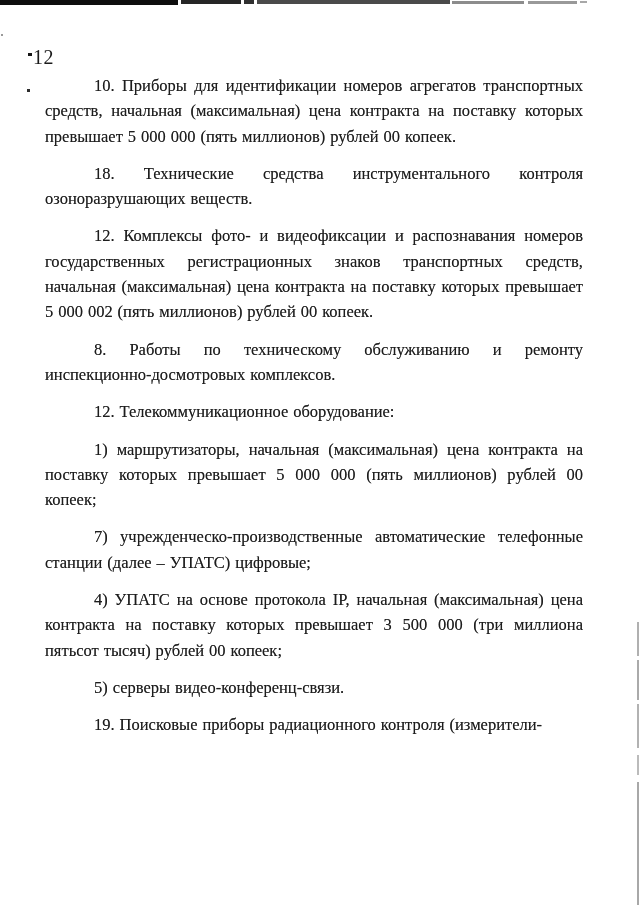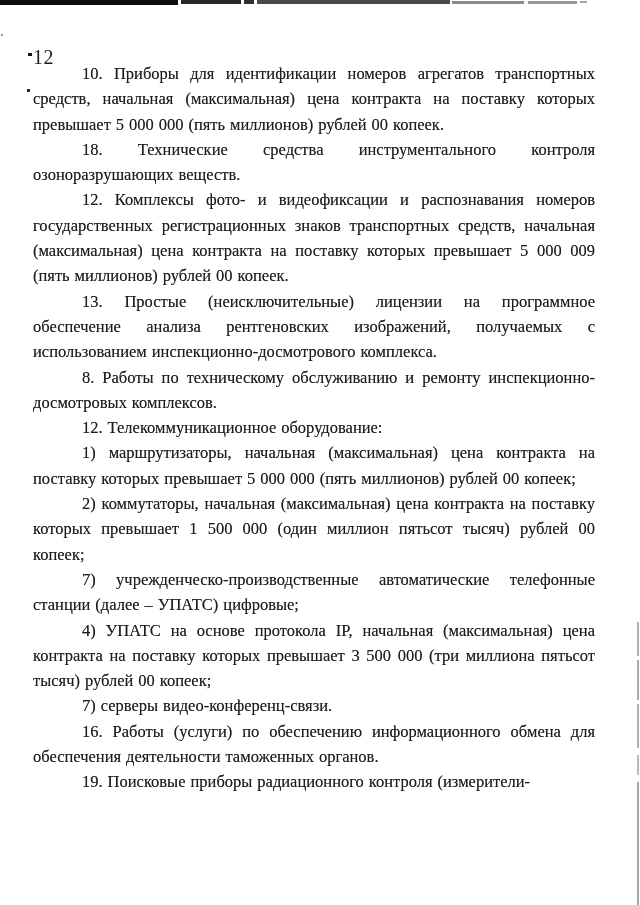"10. Приборы для идентификации номеров" .para { margin: 0 -> 12px }
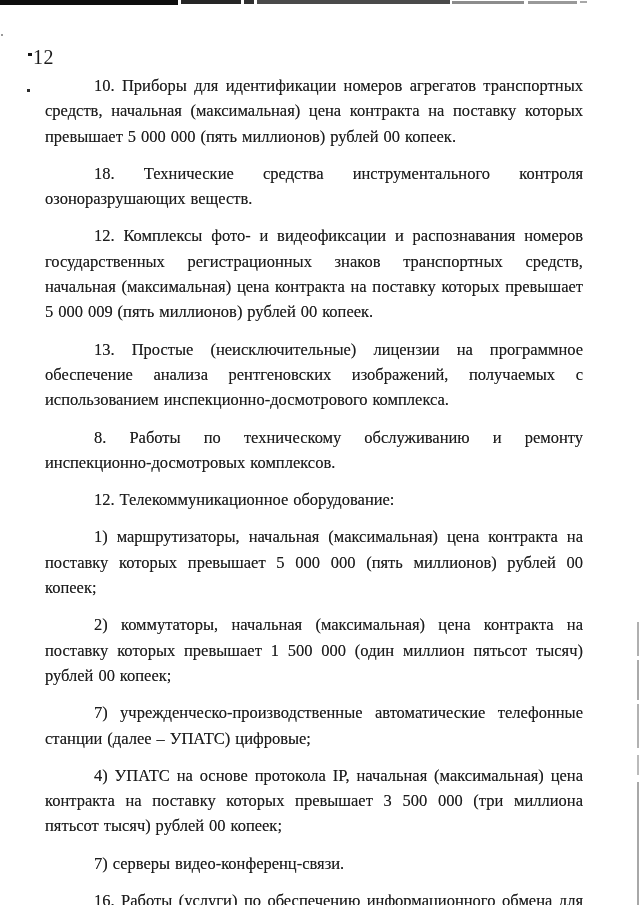"12. Комплексы фото- и видеофиксации" p.para { text: 5 000 009 -> 5 000 002 }
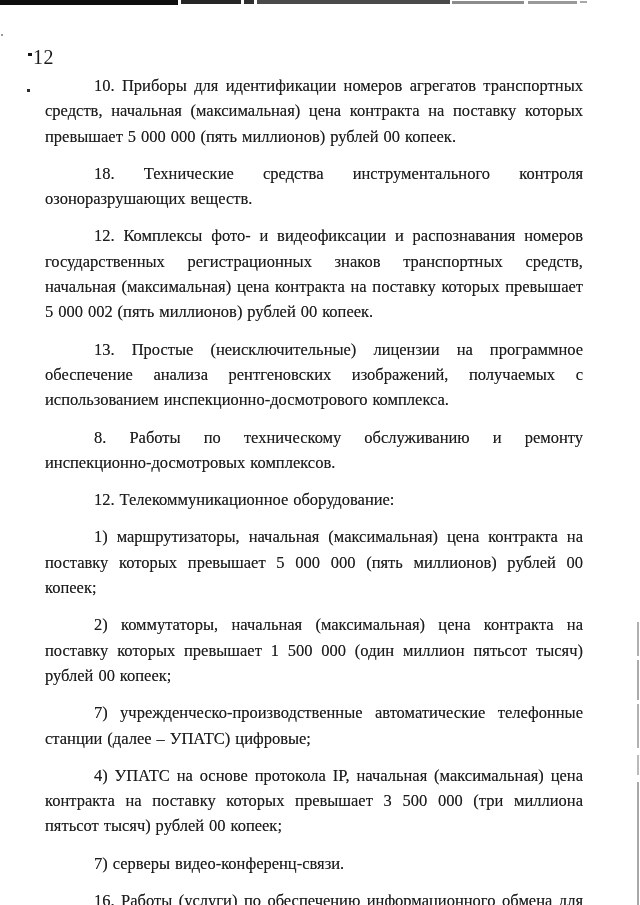"13. Простые (неисключительные) лицензии" p.para { html: <p>13. Простые (неисключительные) лицензии на программное обеспечение анализа рентгеновских изображений, получаемых с использованием инспекционно-досмотрового комплекса.</p> -> none }
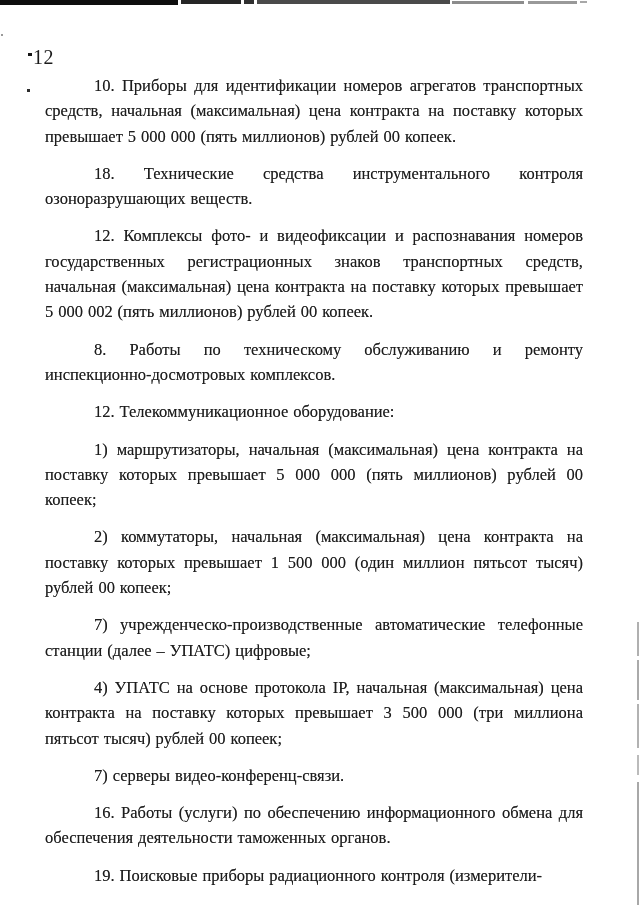"2) коммутаторы, начальная (максимальная)" p.para { html: <p>2) коммутаторы, начальная (максимальная) цена контракта на поставку которых превышает 1 500 000 (один миллион пятьсот тысяч) рублей 00 копеек;</p> -> none }
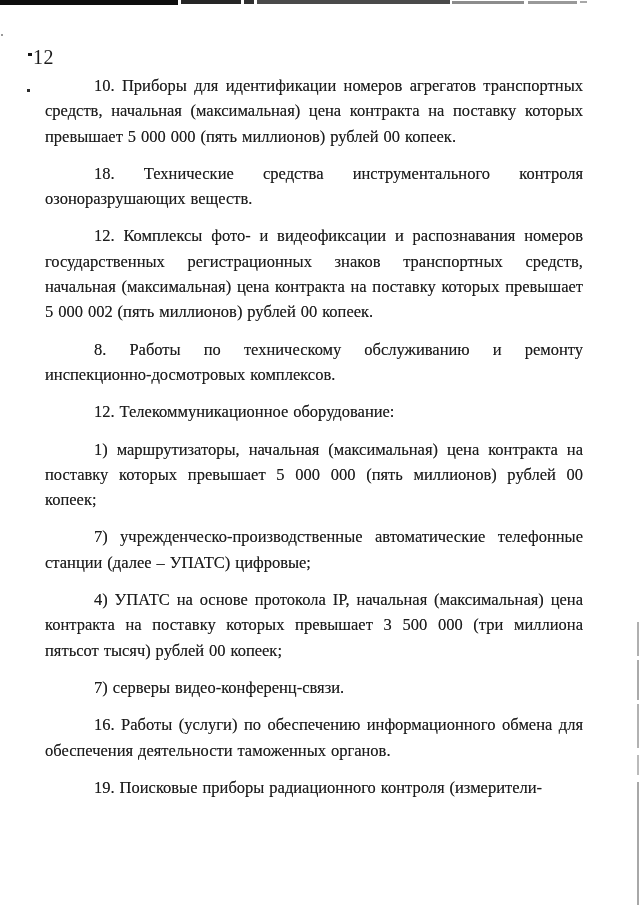"7) серверы видео-конференц-связи." p.para { text: 7 -> 5 }
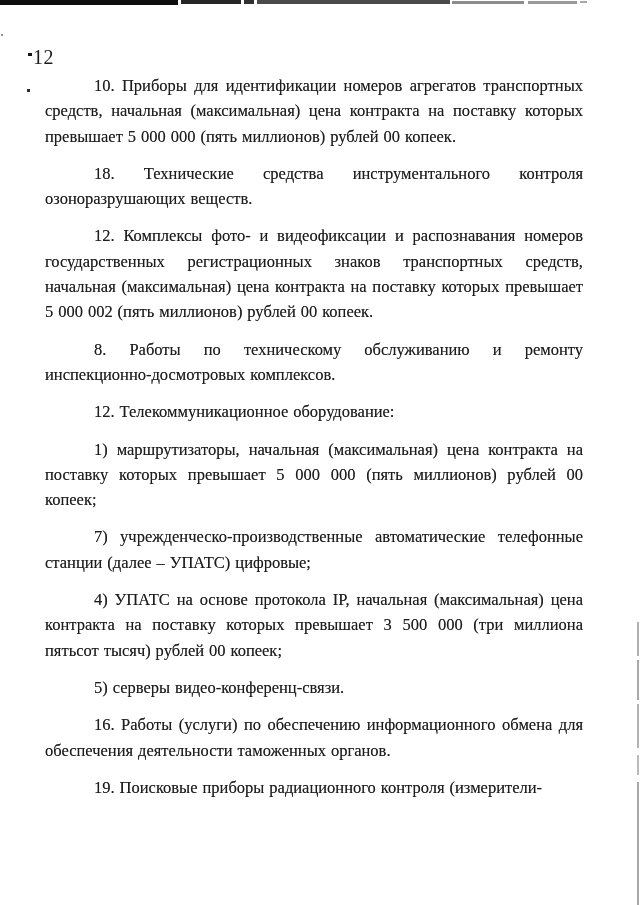"16. Работы (услуги) по обеспечению" p.para { html: <p>16. Работы (услуги) по обеспечению информационного обмена для обеспечения деятельности таможенных органов.</p> -> none }
